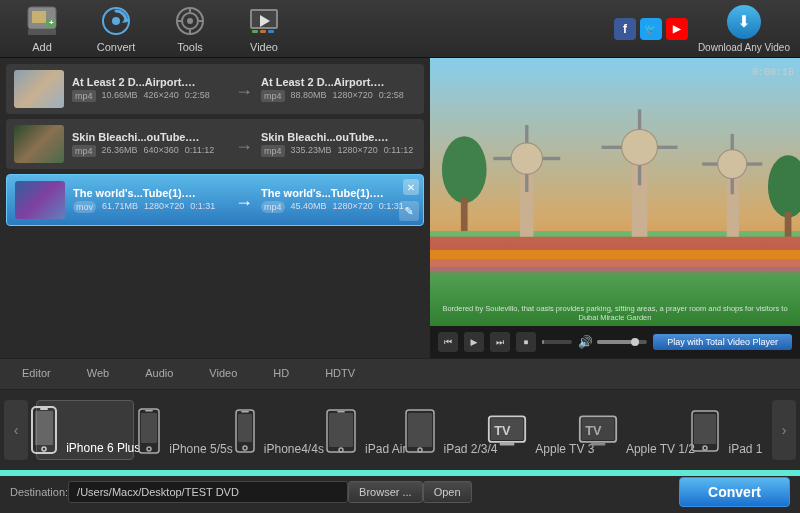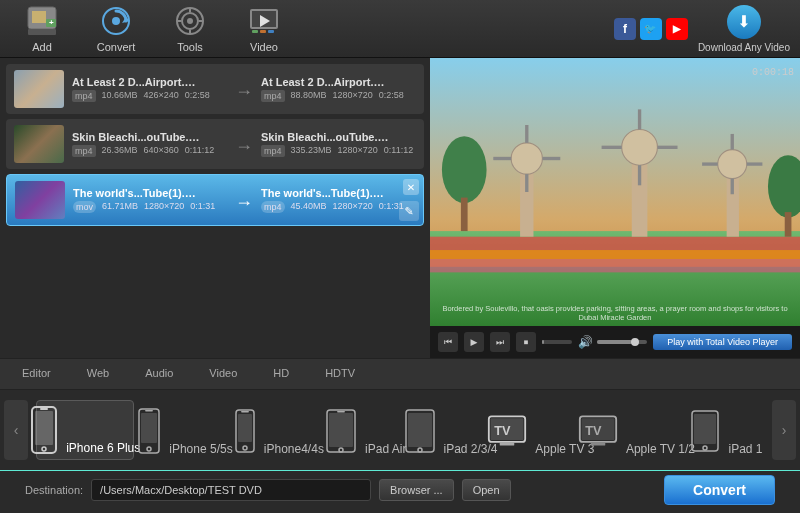"Destination:" .destination-bar { border-top: 1px solid #5eead4 -> 6px solid #5eead4; gap: 8px -> none; padding: 0 25px -> 0 10px }
